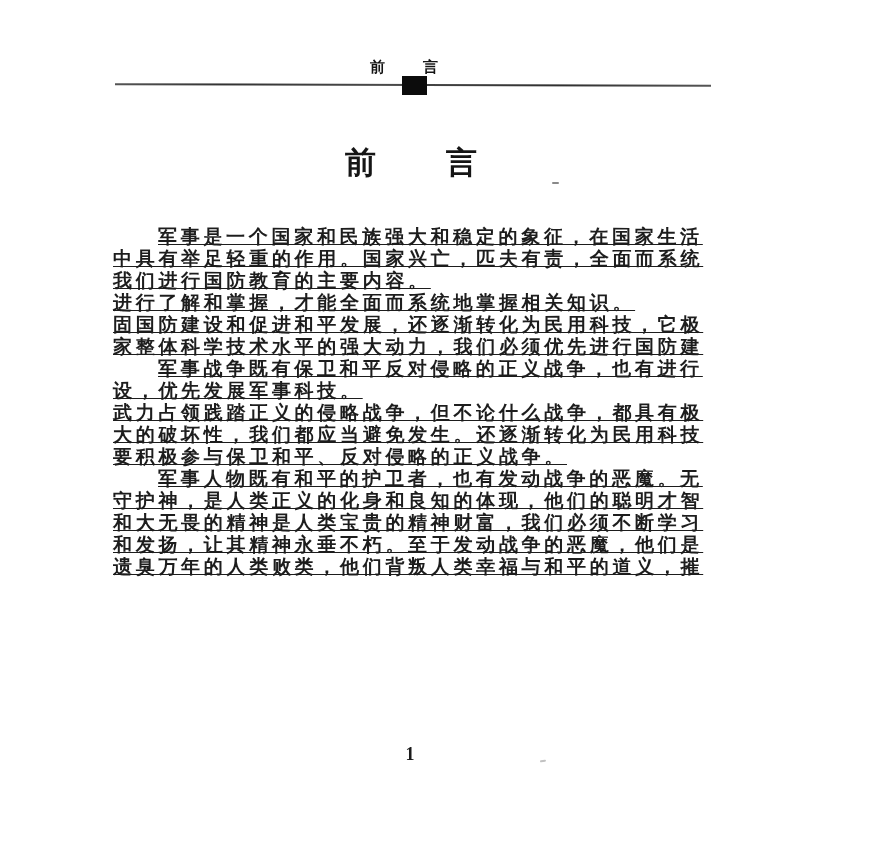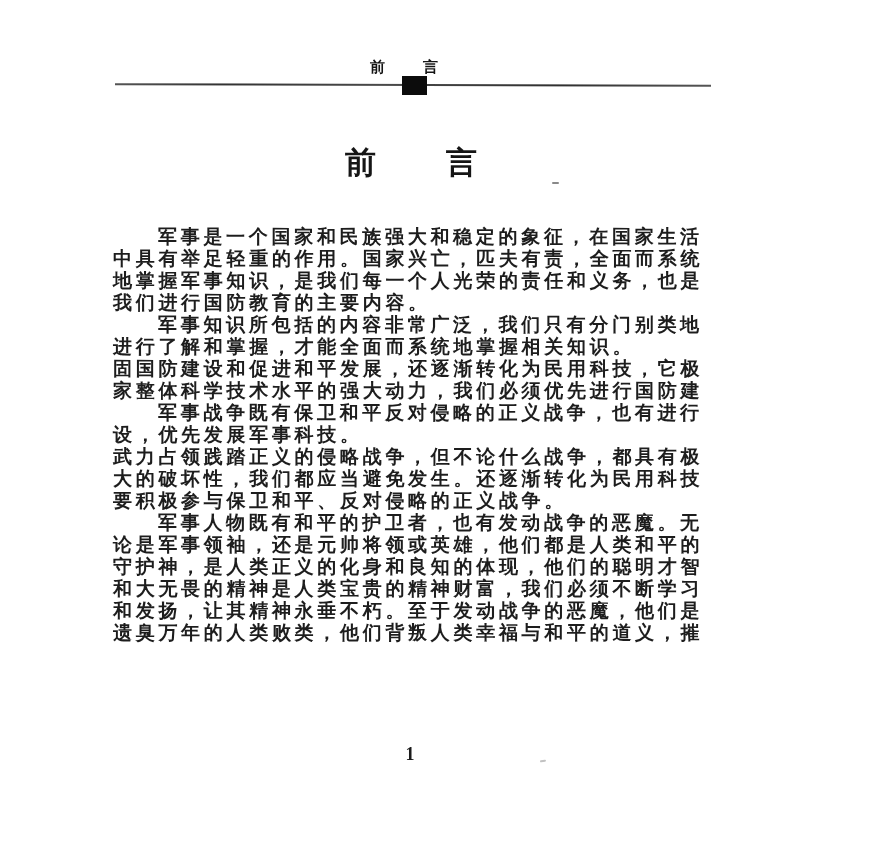"军事是一个国家和民族强大和稳定的象征，在国家生活" .body-text { text-decoration: none -> underline }
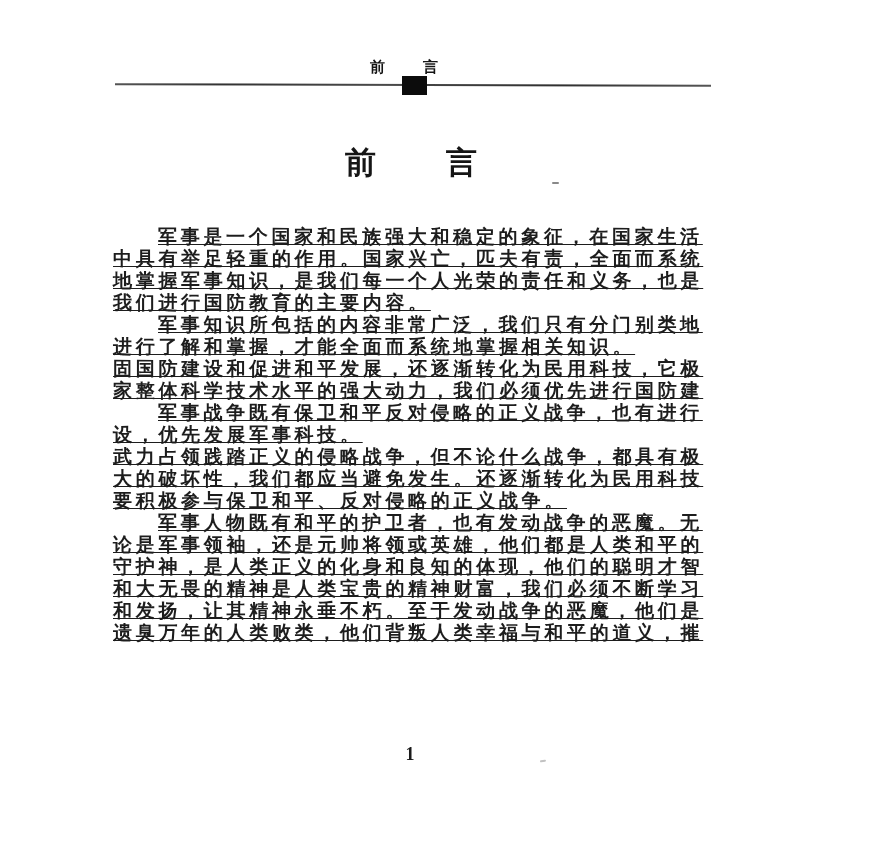"地掌握军事知识，是我们每一个人光荣的责任和义务，也是" div.line { html: <div>地掌握军事知识，是我们每一个人光荣的责任和义务，也是</div> -> none }
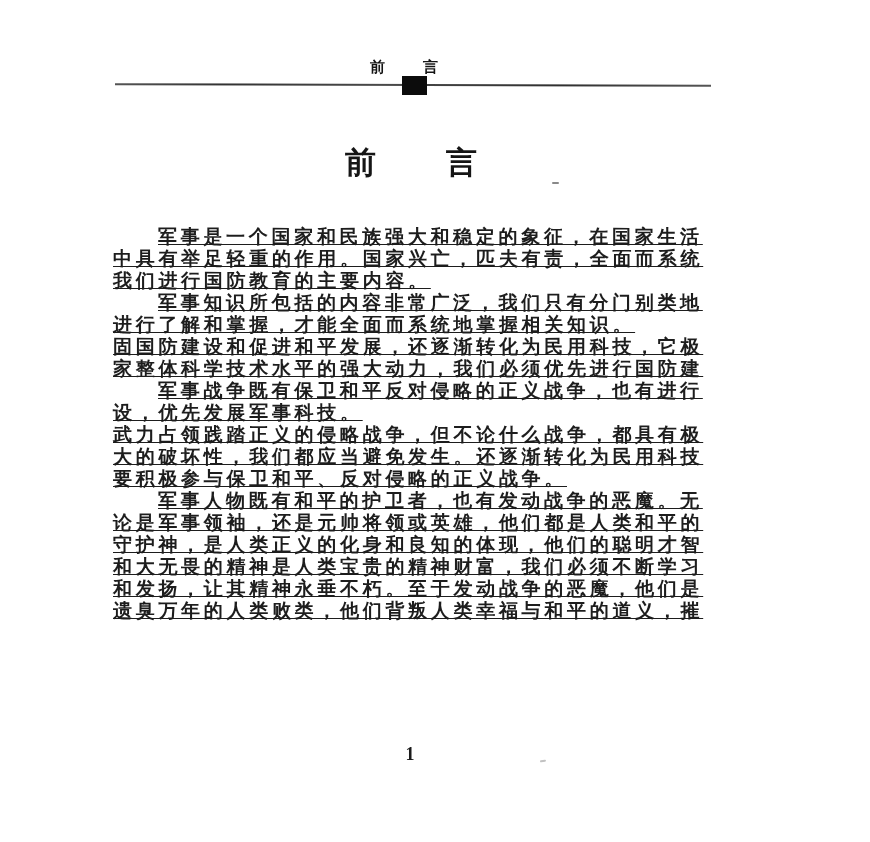"军事知识所包括的内容非常广泛，我们只有分门别类地" div.line { html: <div>军事知识所包括的内容非常广泛，我们只有分门别类地</div> -> none }
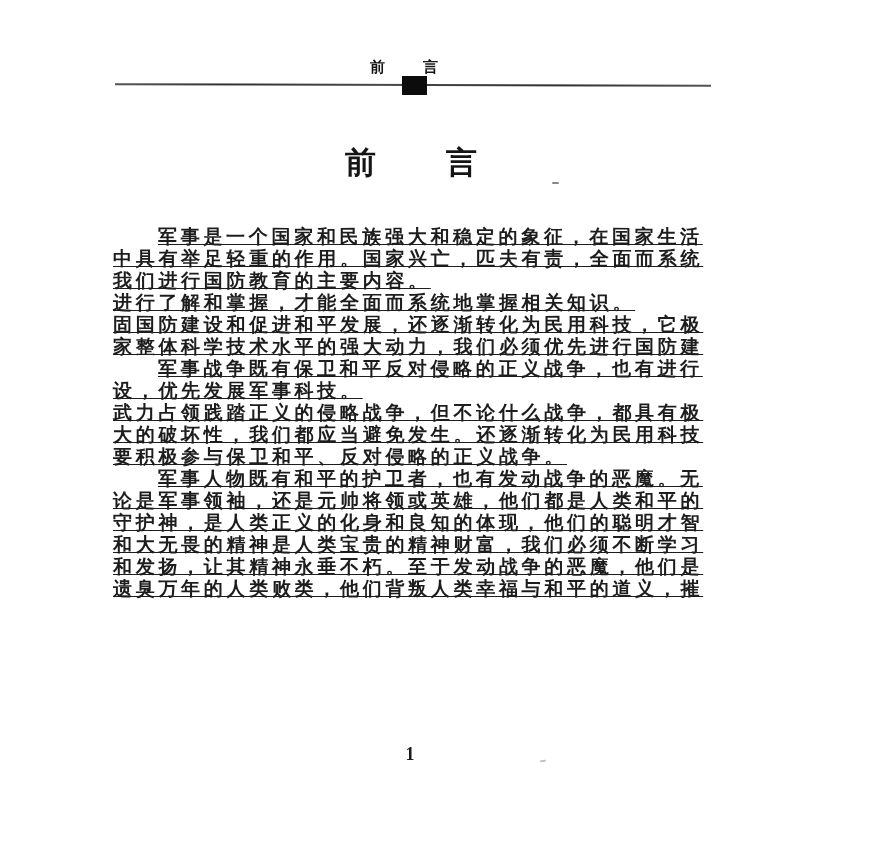"论是军事领袖，还是元帅将领或英雄，他们都是人类和平的" div.line { html: <div>论是军事领袖，还是元帅将领或英雄，他们都是人类和平的</div> -> none }
